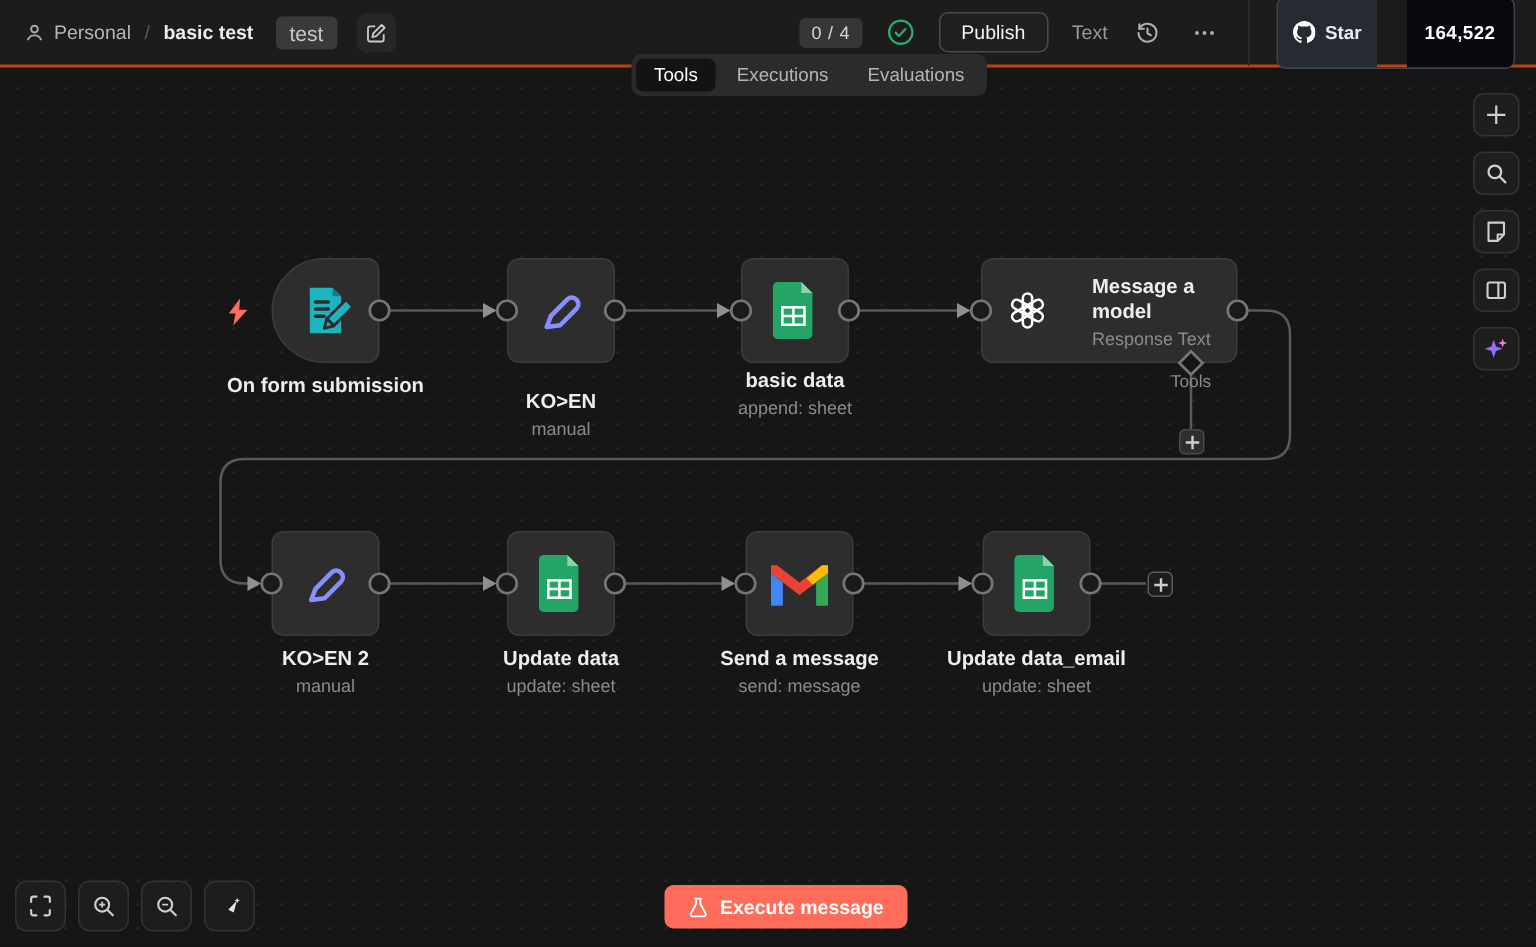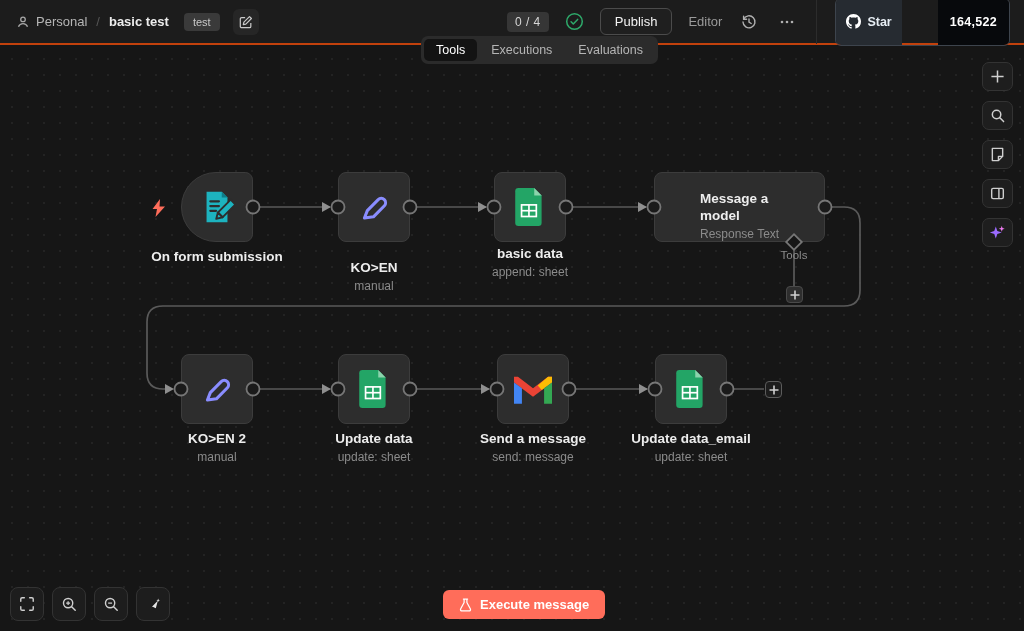"test" .tag-badge { font-size: 11px -> 14px }
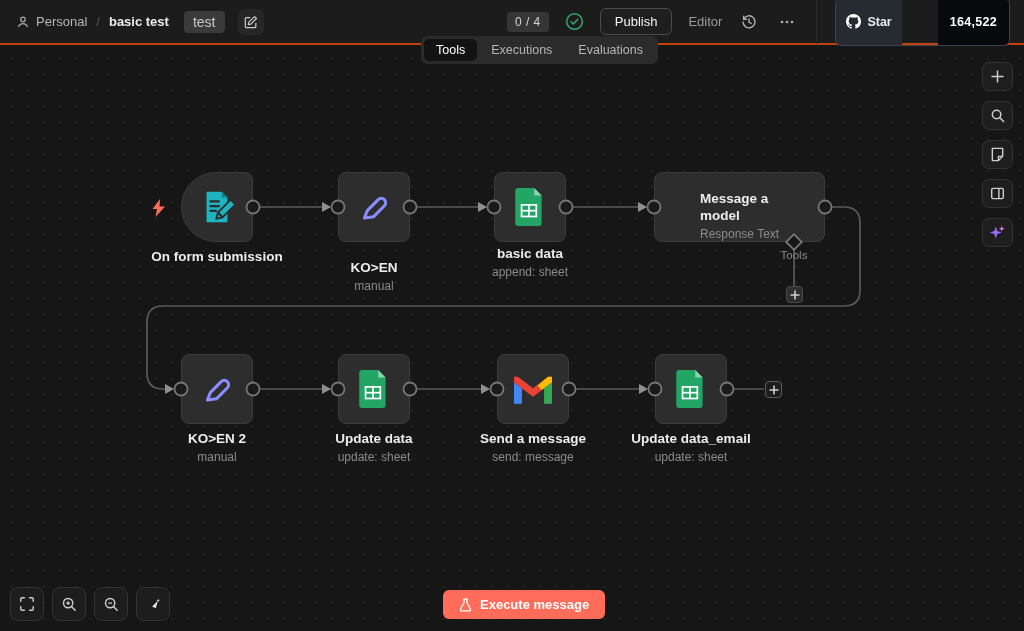"Editor" span.saved-label { text: Editor -> Text }
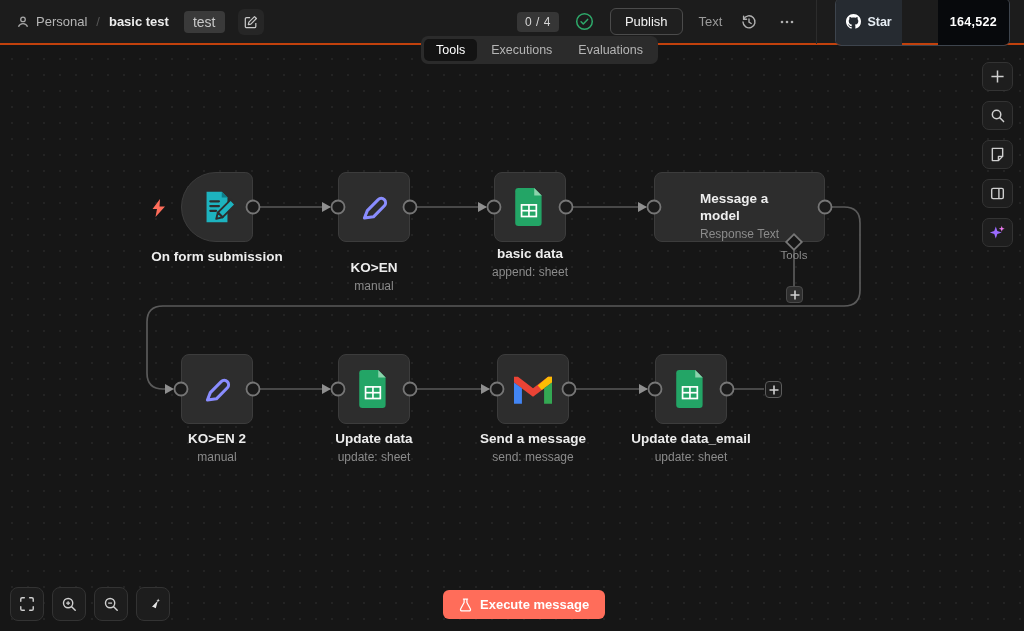"164,522" .gh-right { margin-left: 16px -> none }
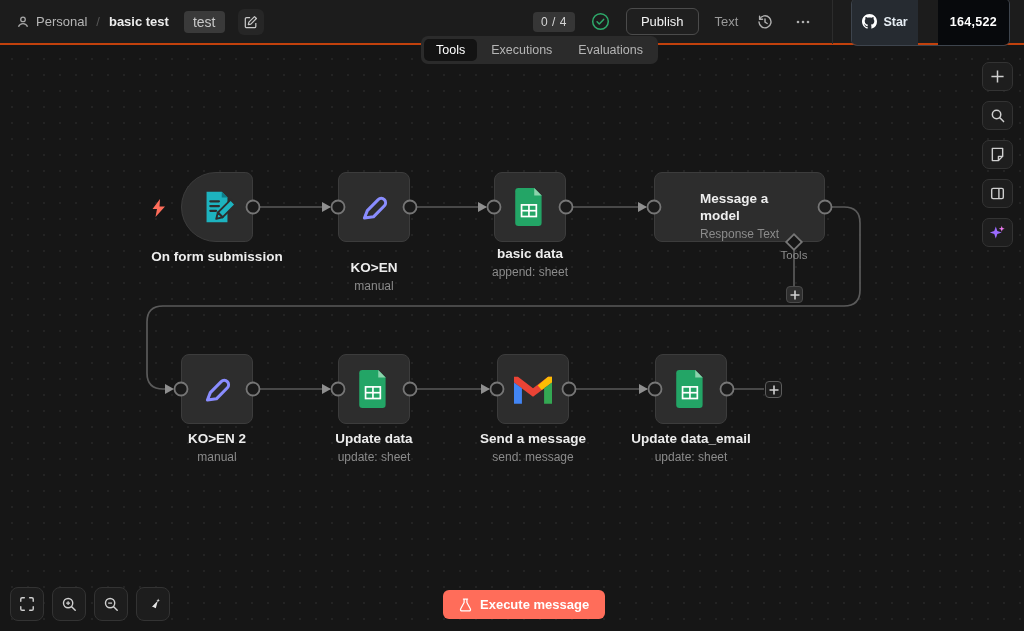"Message a model" .node.wide { flex-direction: column -> none; justify-content: flex-end -> center }
